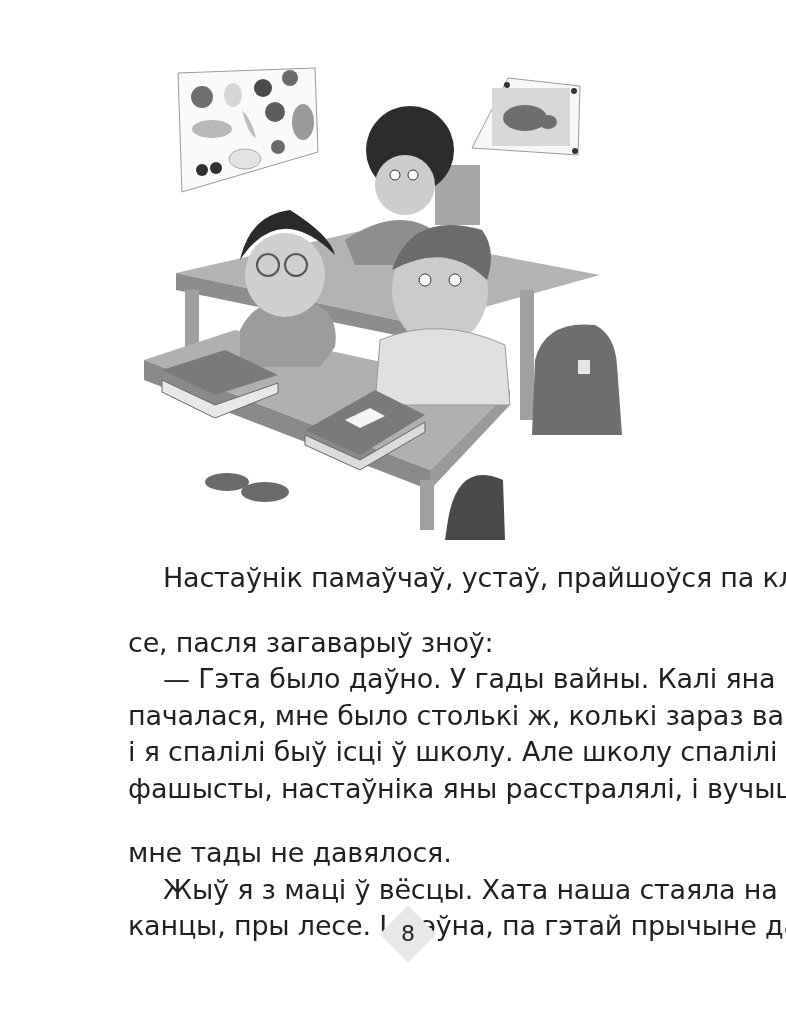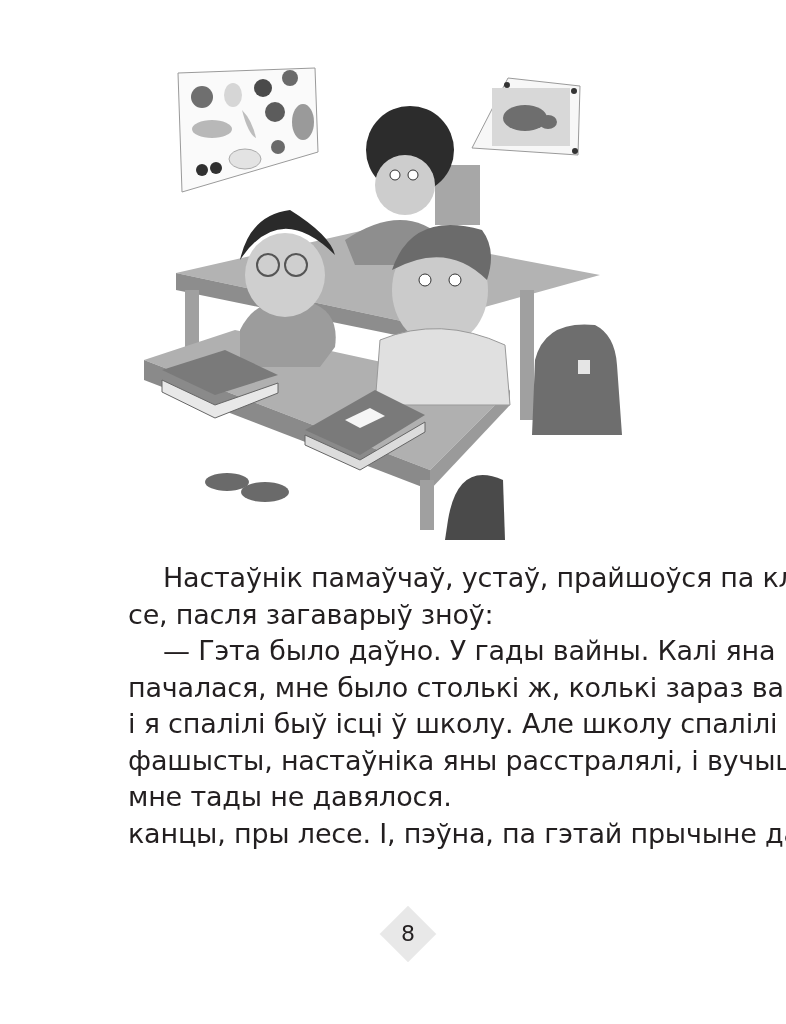"се, пасля загаварыў зноў:" .line.last { margin-top: none -> 28px }
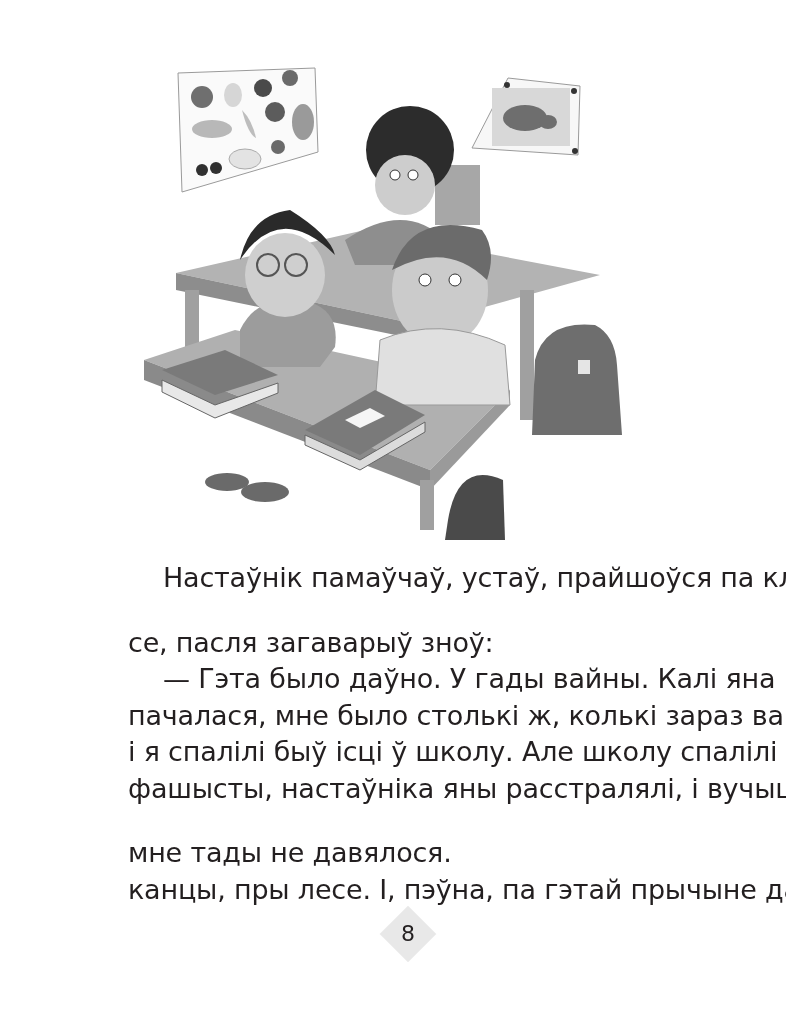"Жыў я з маці ў" span.line { html: none -> <span>Жыў я з маці ў вёсцы. Хата наша стаяла на</span> }
